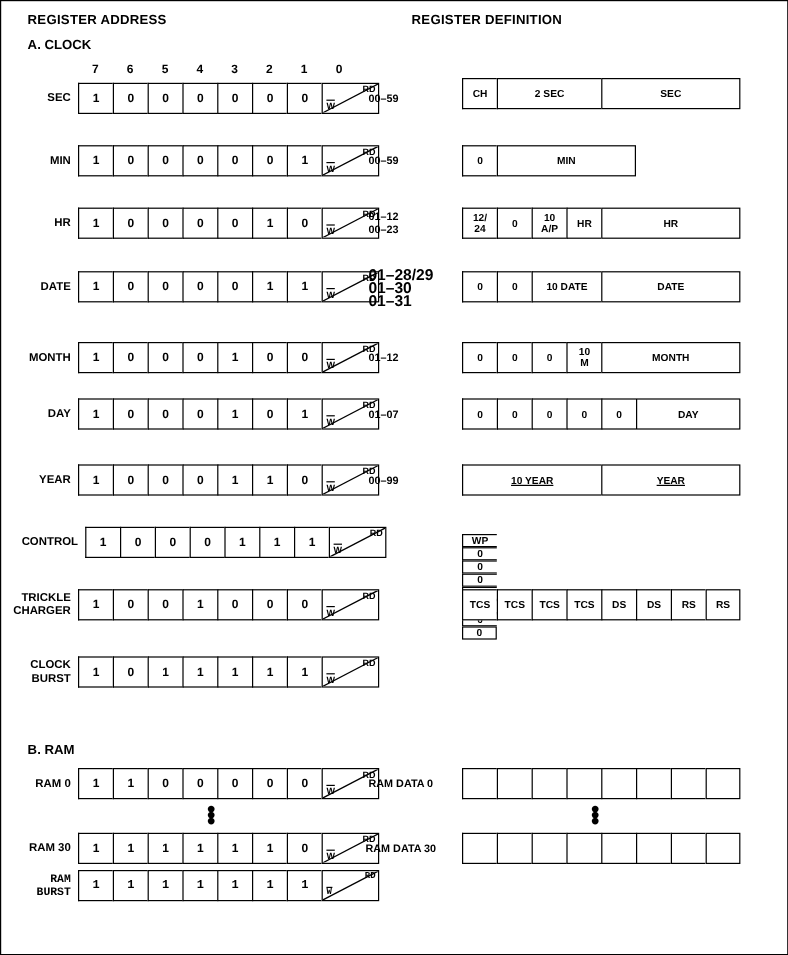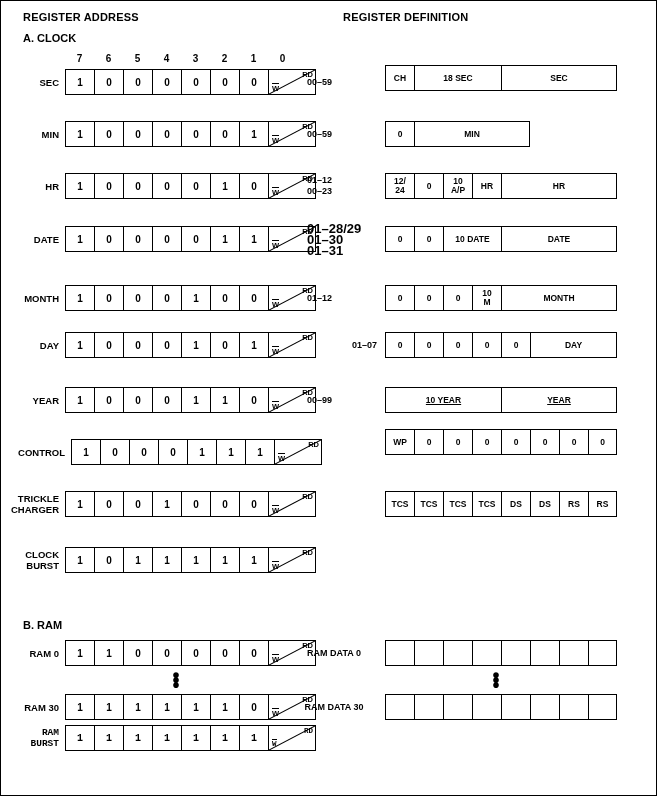"18 SEC" div.dcell { text: 18 -> 2 }
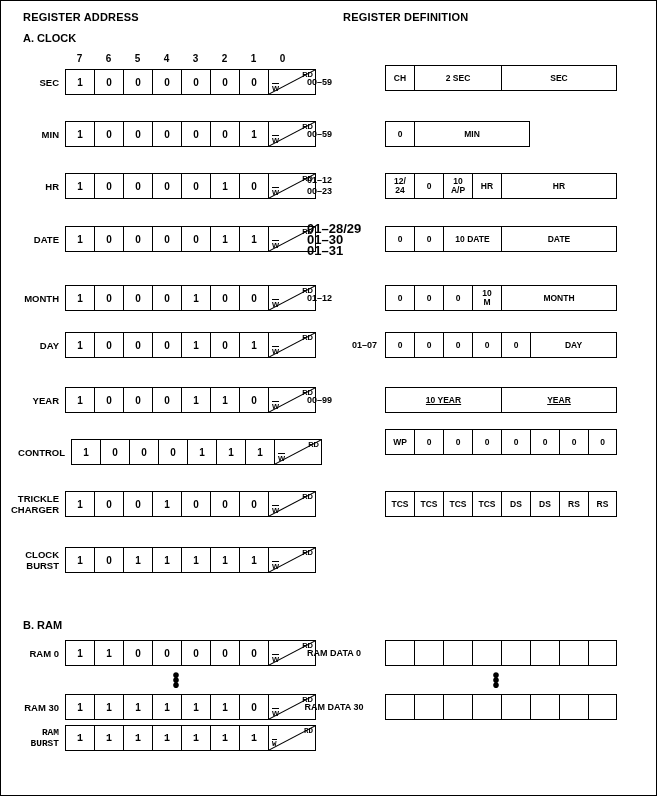"01–07" div { text-align: right -> left }
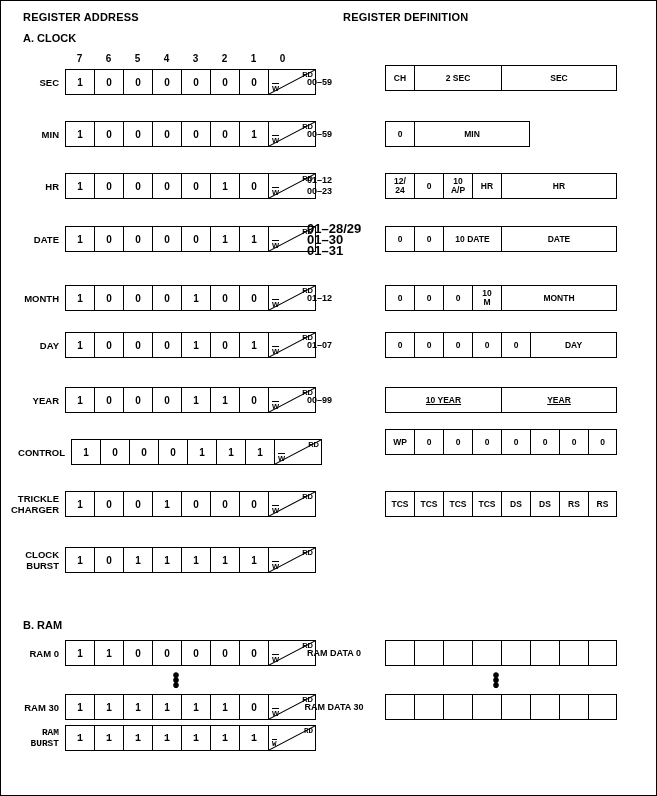"WP" div.defrow { flex-direction: none -> column; top: 428px -> 444px }
